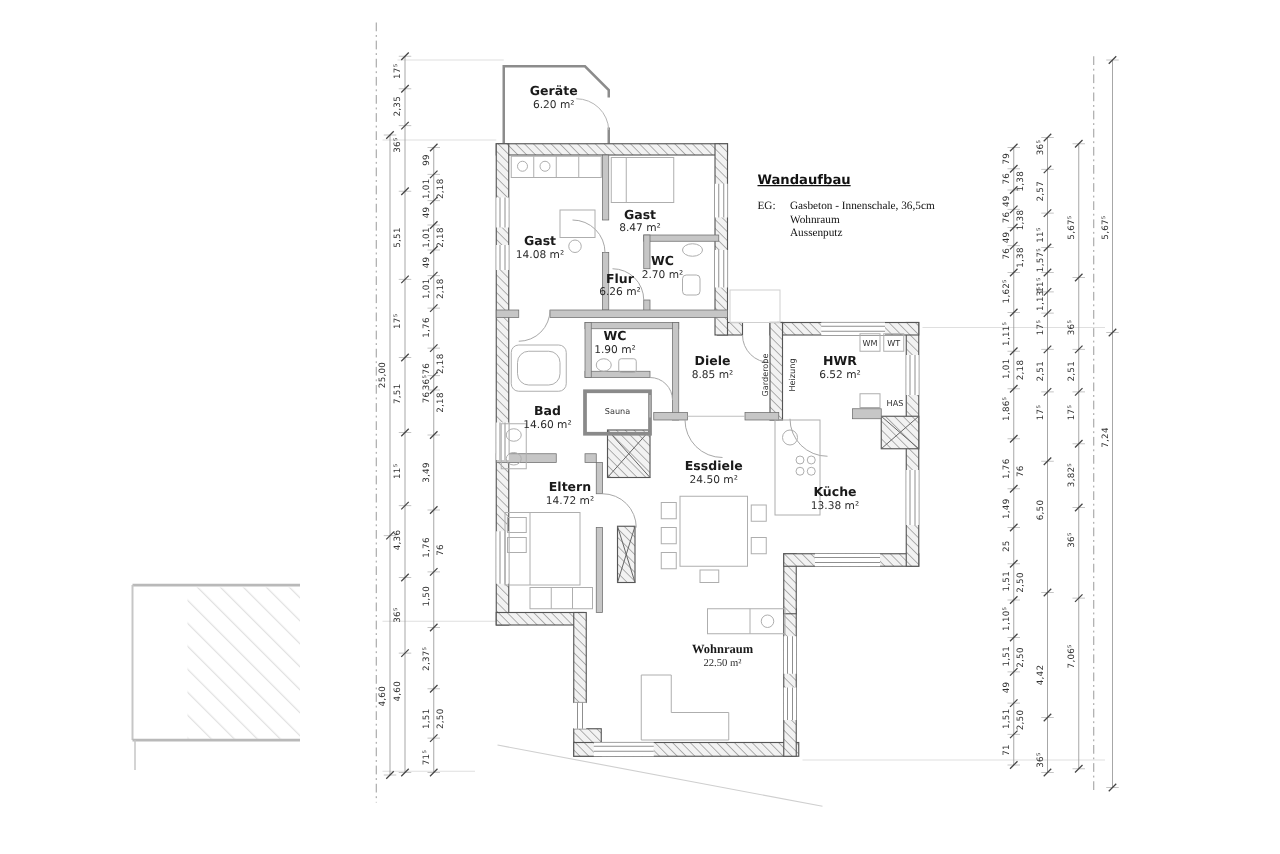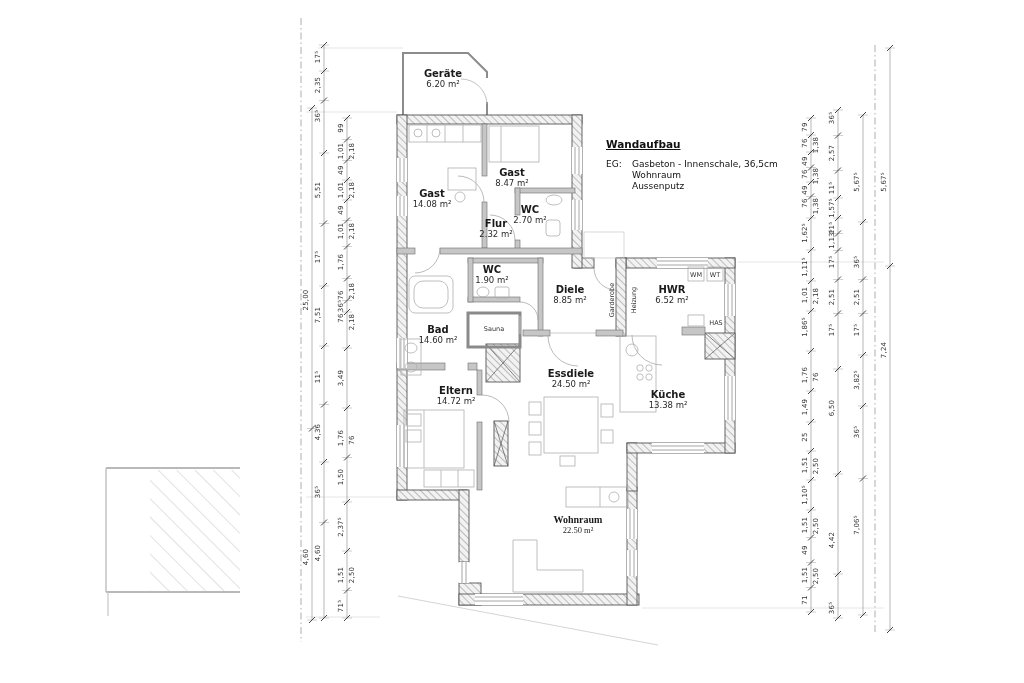"EG:" #wallspec .row { font-family: none -> Liberation Serif, serif }
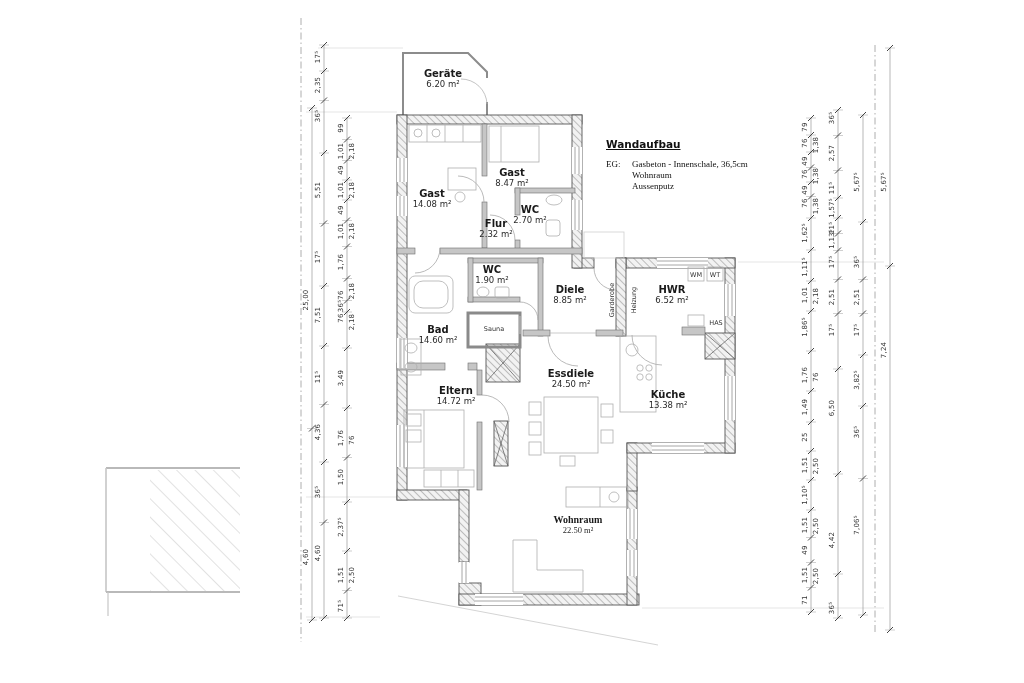"2.32 m²" div.ra { text: 2.32 -> 6.26 }
